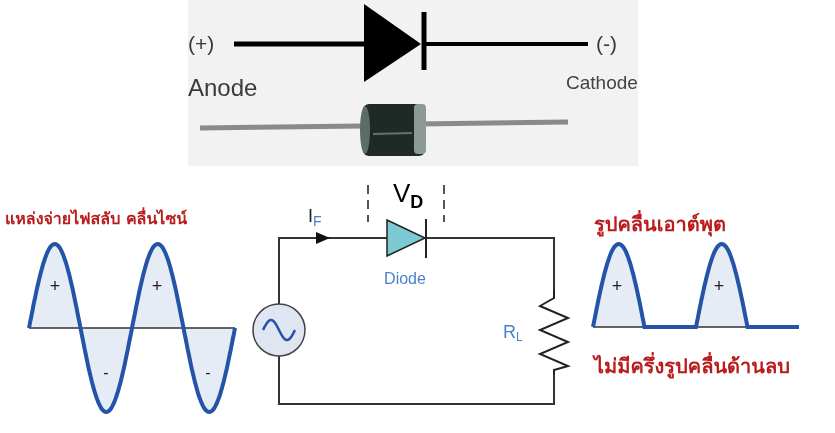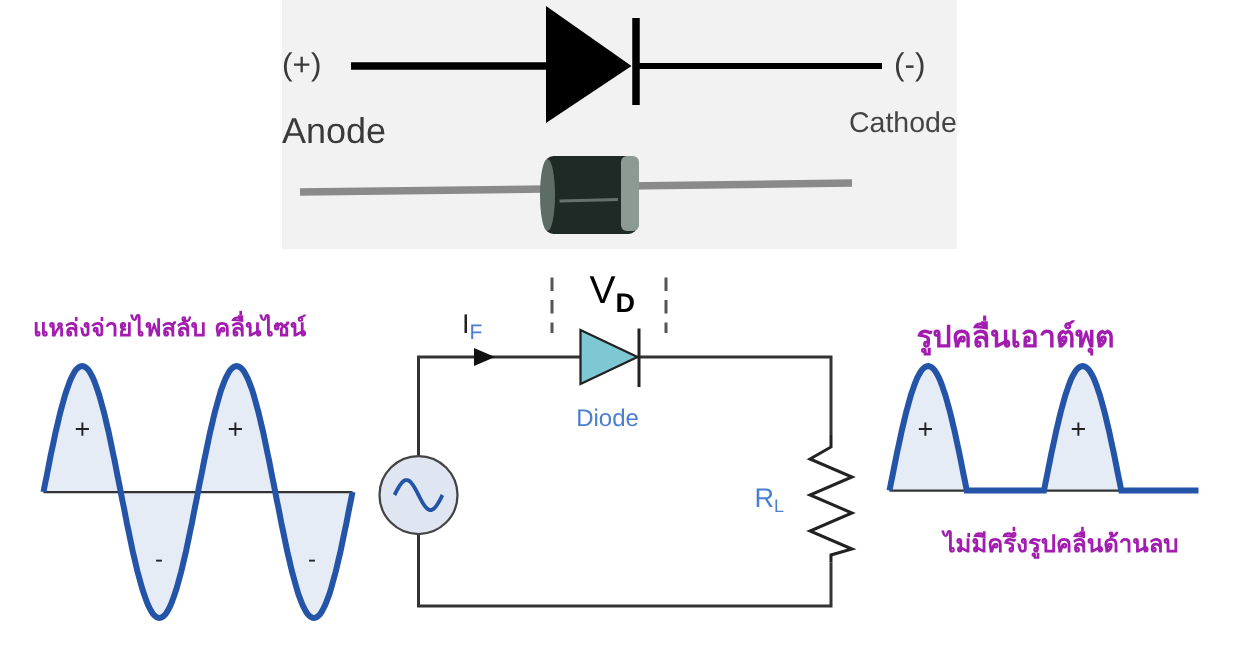"แหล่งจ่ายไฟสลับ คลื่นไซน์" .thai { color: #a21caf -> #b91c1c; margin-left: 17px -> none }
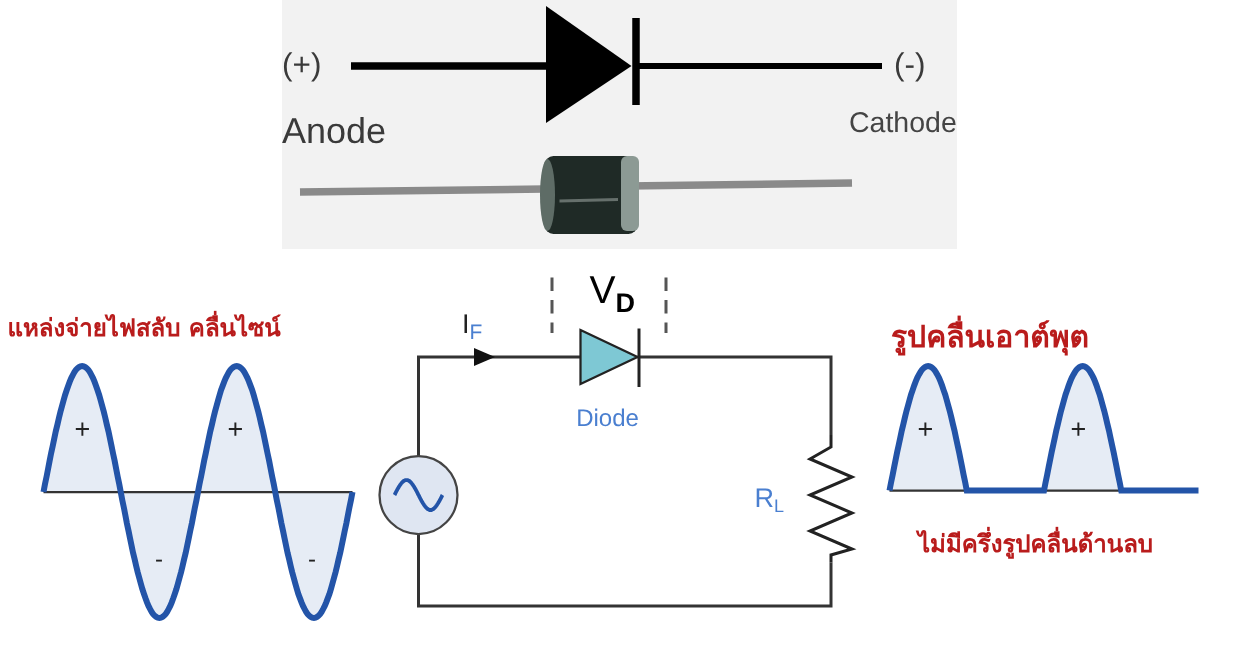"ไม่มีครึ่งรูปคลื่นด้านลบ" #output-note { font-size: 16px -> 20px; left: 612px -> 594px }
